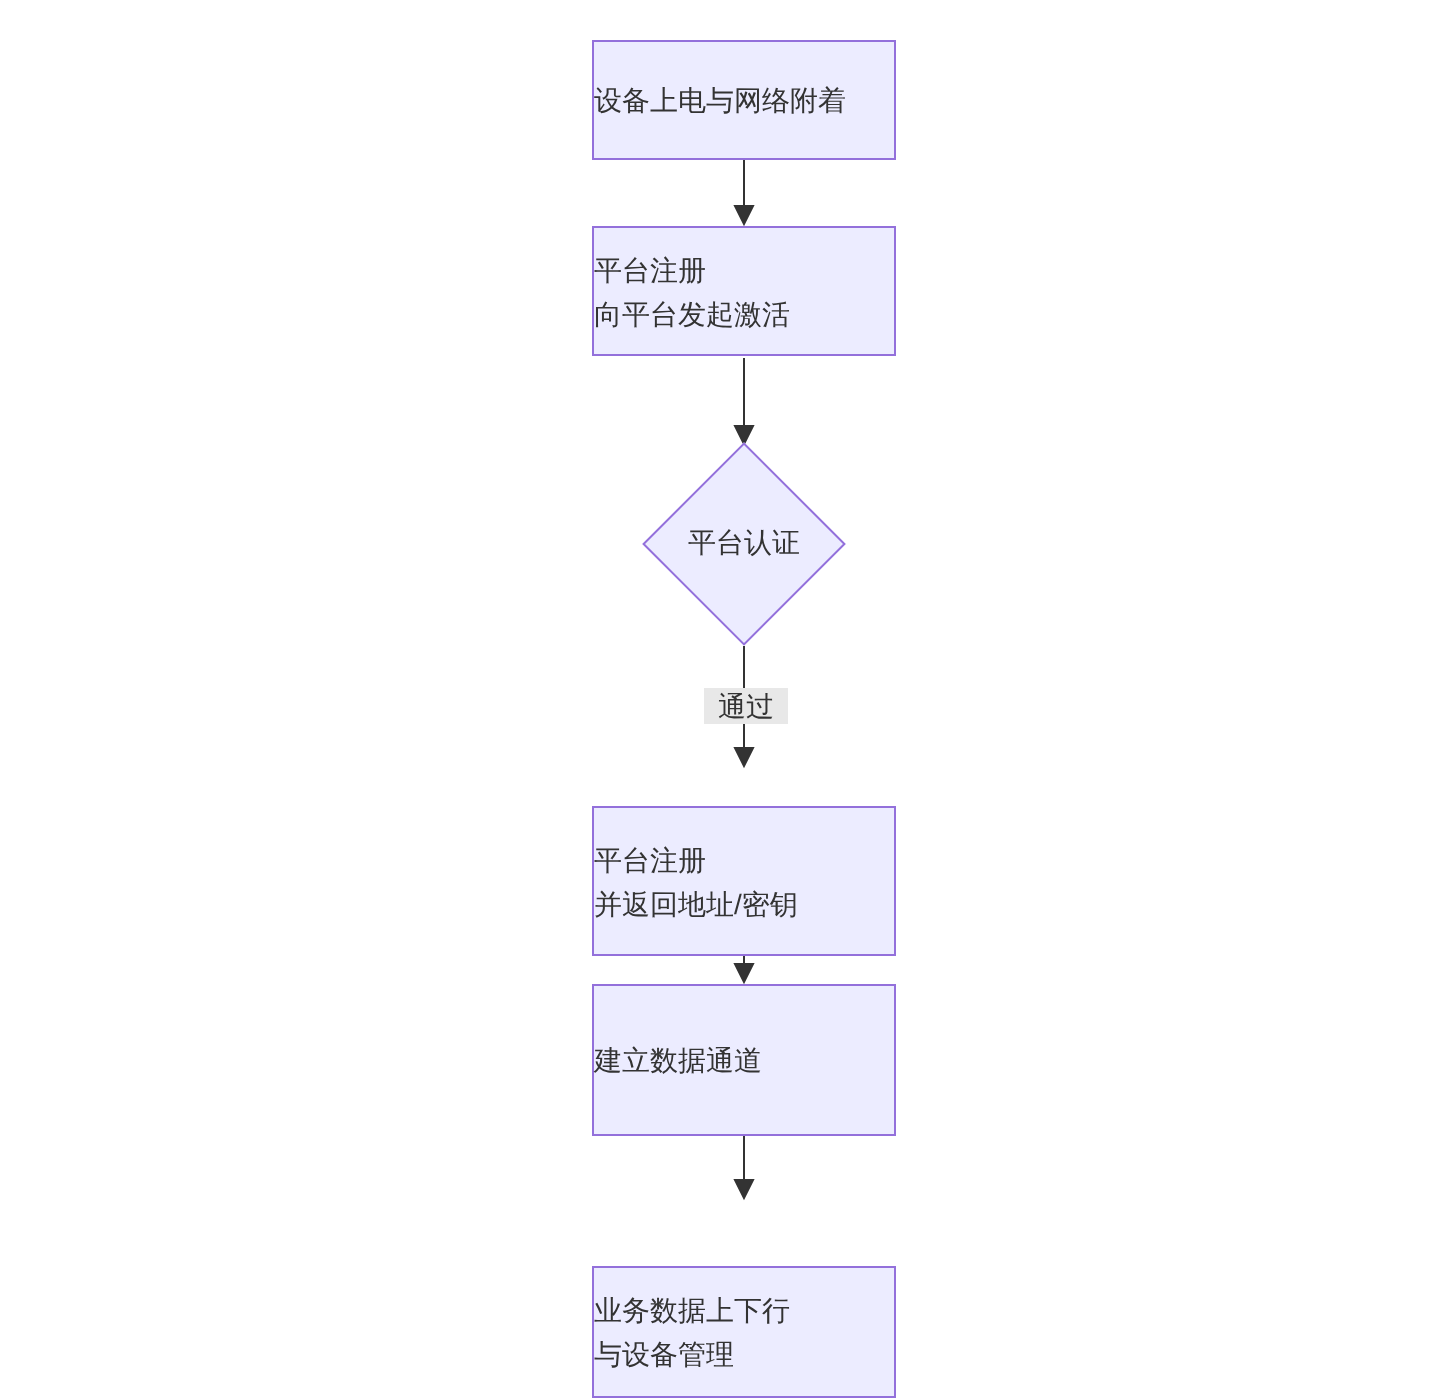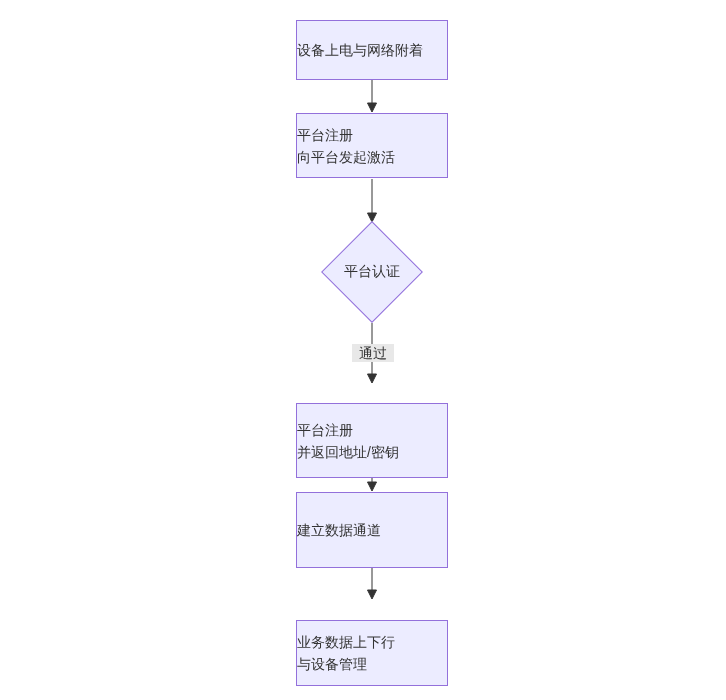"业务数据上下行" div.node { top: 620px -> 633px }
